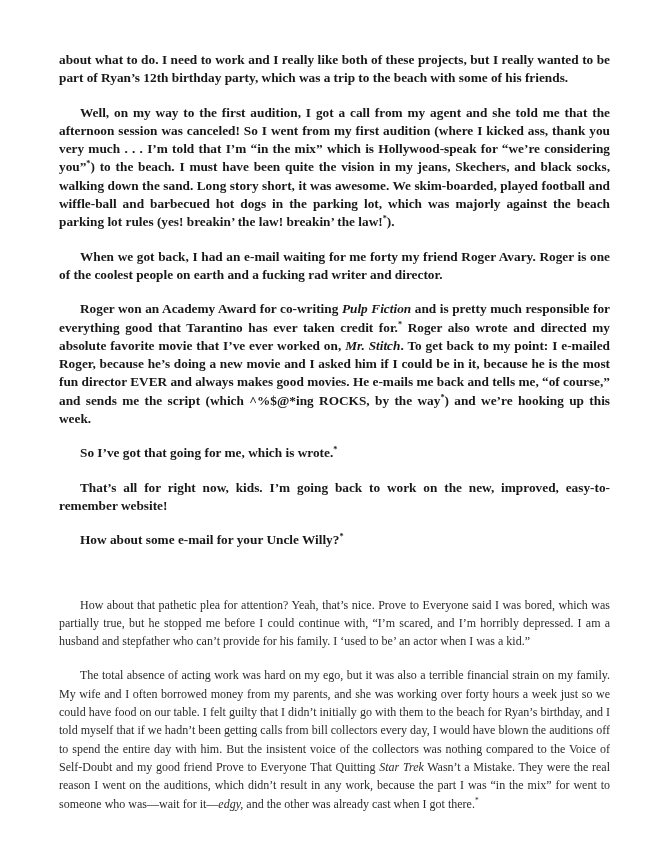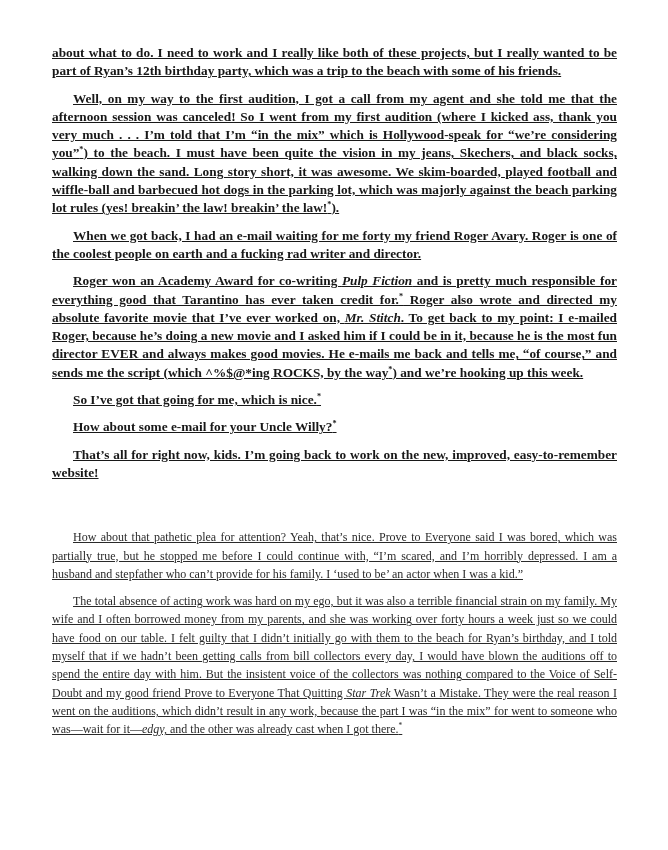"about what to do. I" p.para { margin: 9px -> 16px; text-decoration: underline -> none }
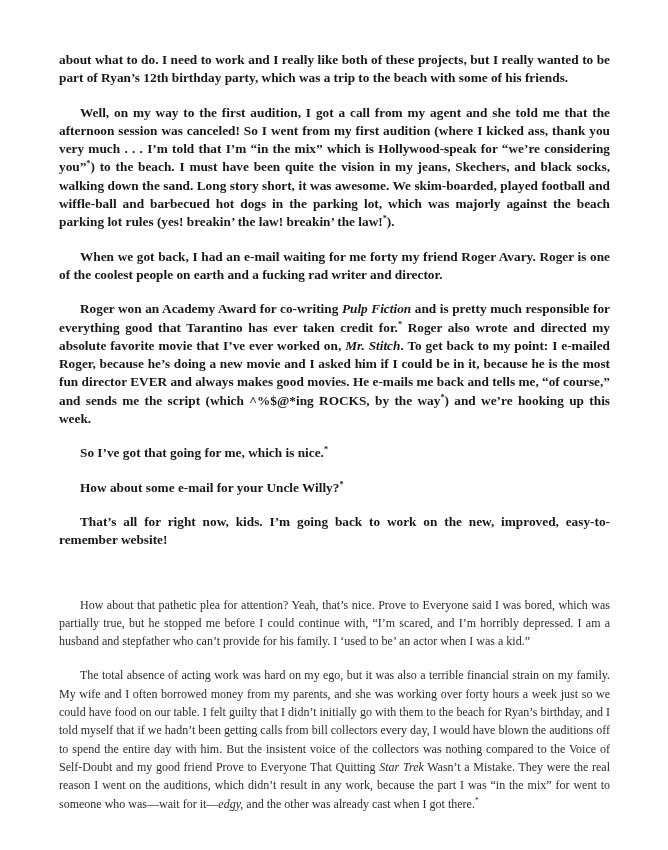"So I’ve got that going" span.seg-n { text: nice -> wrote }
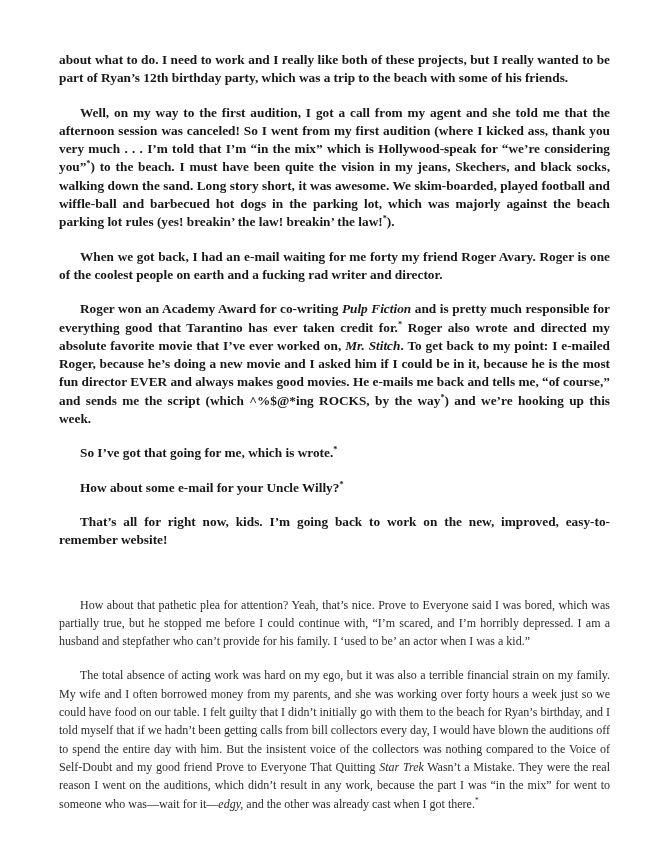"How about some e-mail for" p.para { order: before "That’s all for right now," -> after "That’s all for right now," }
